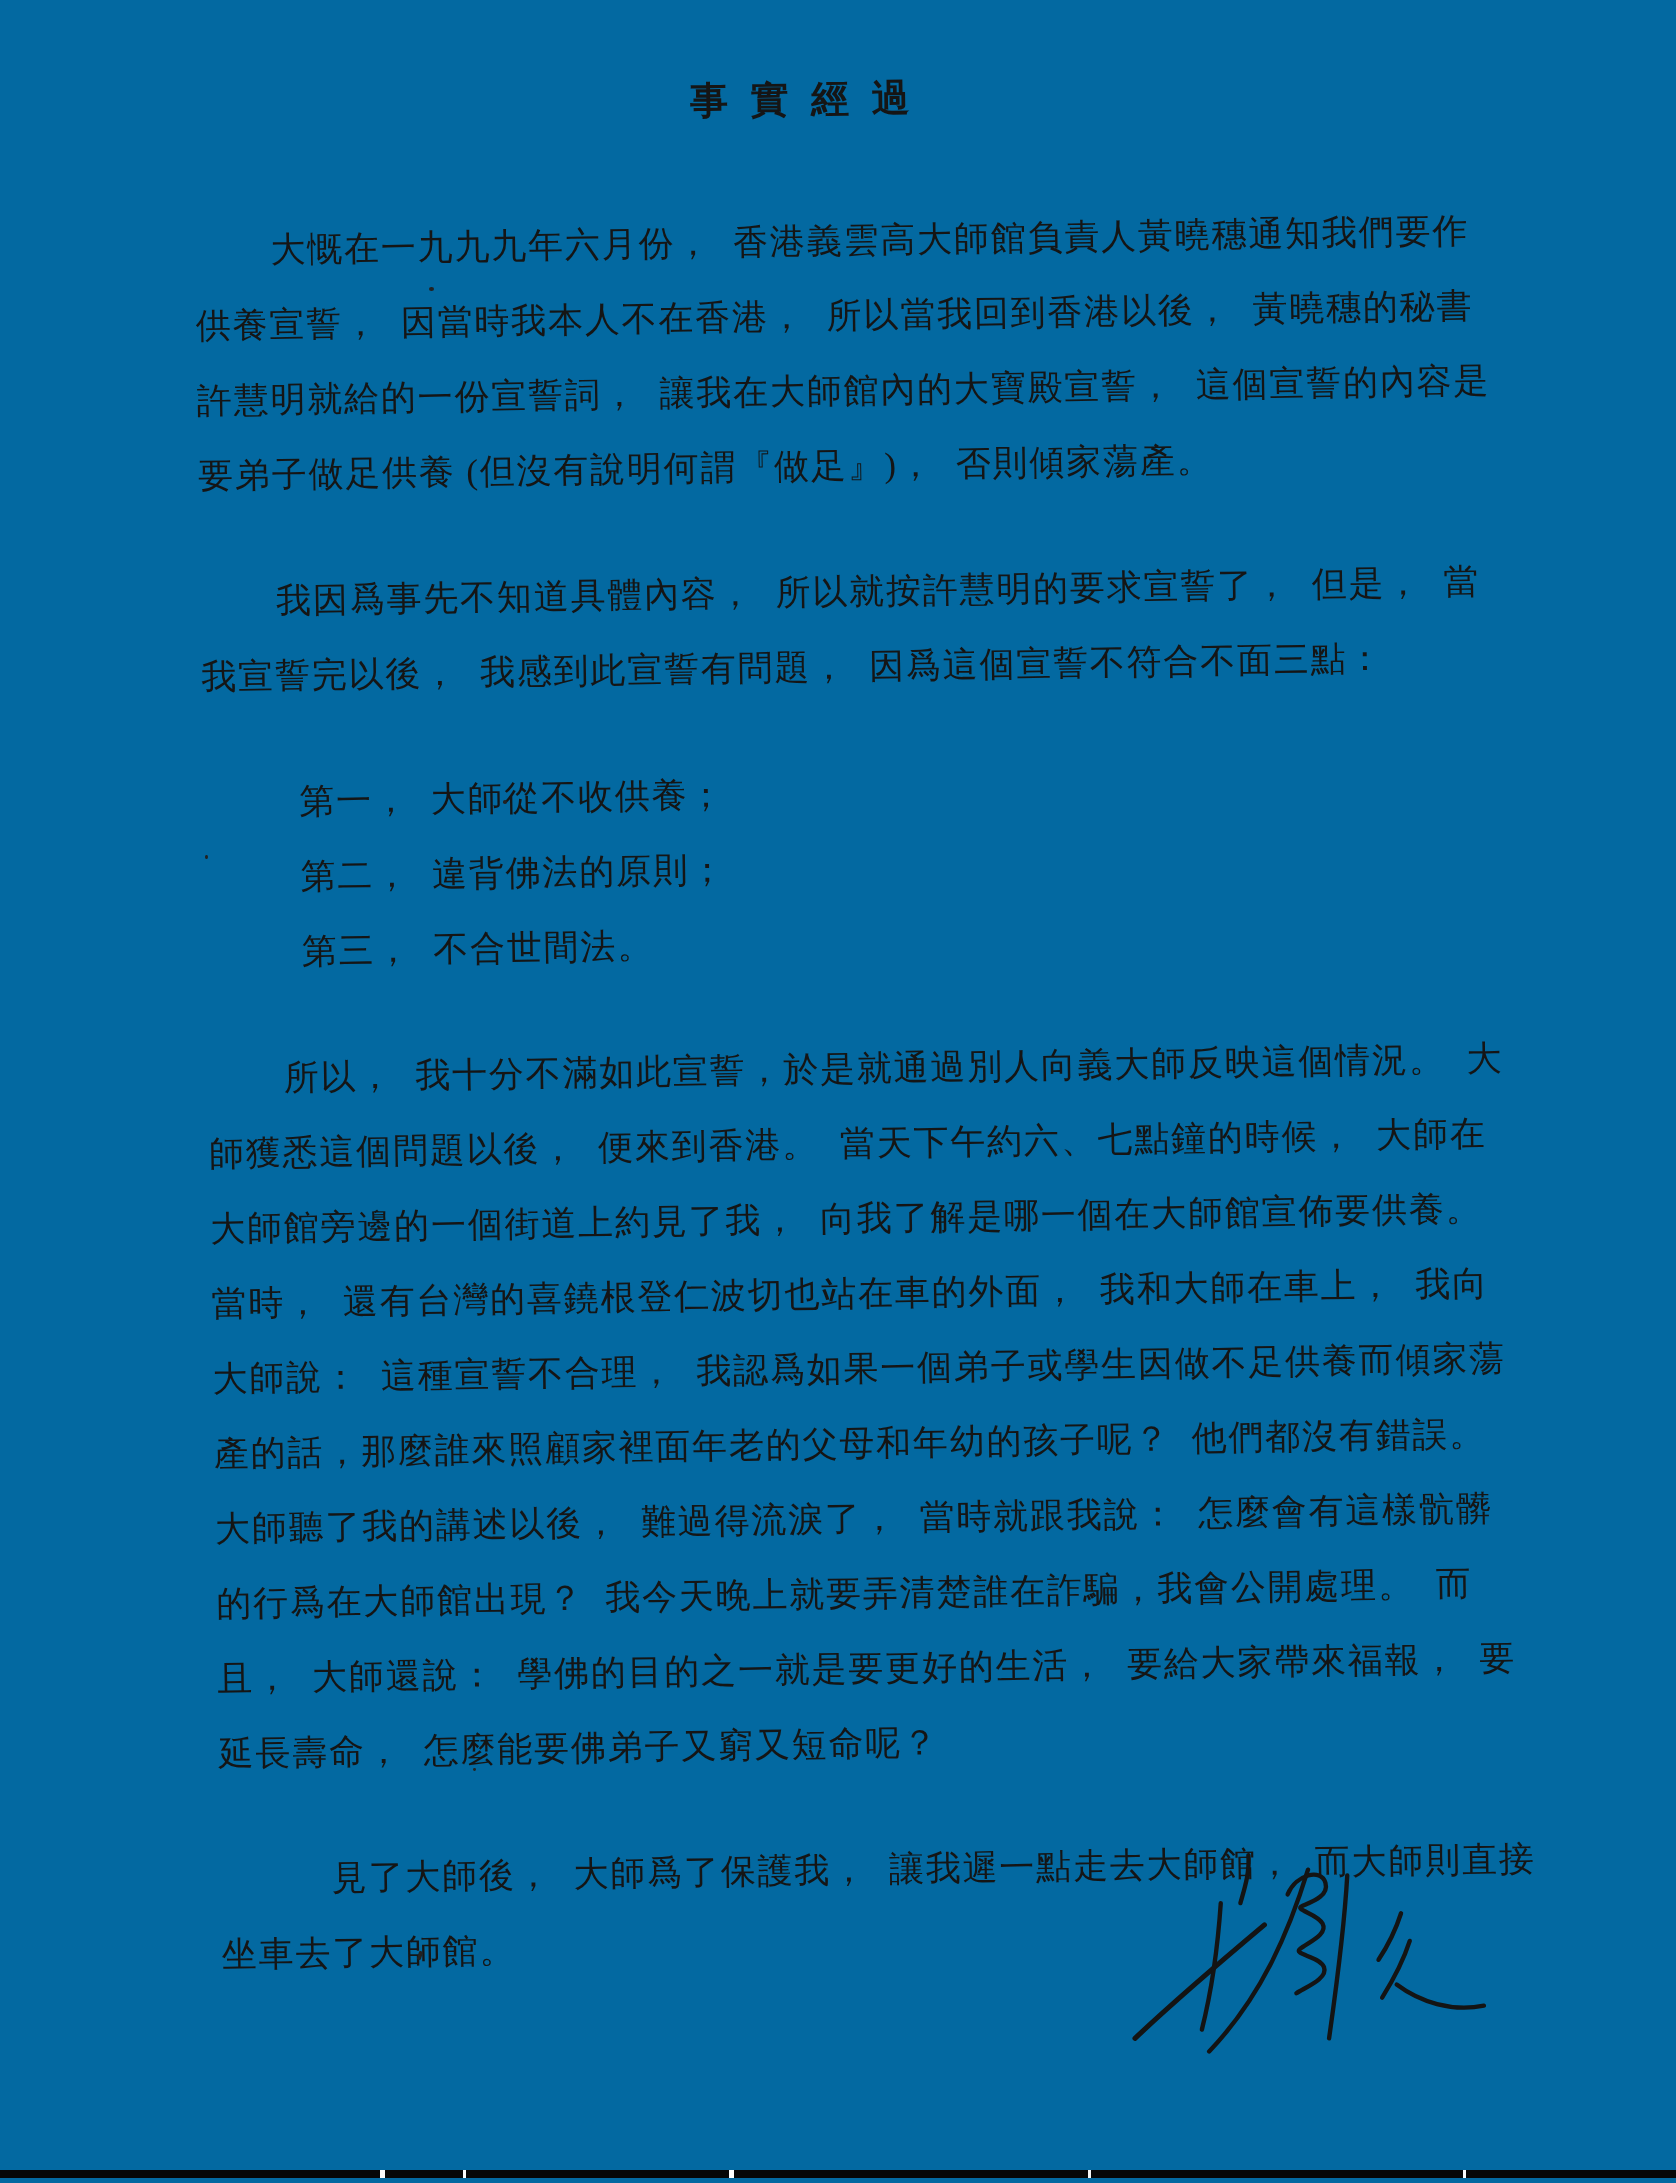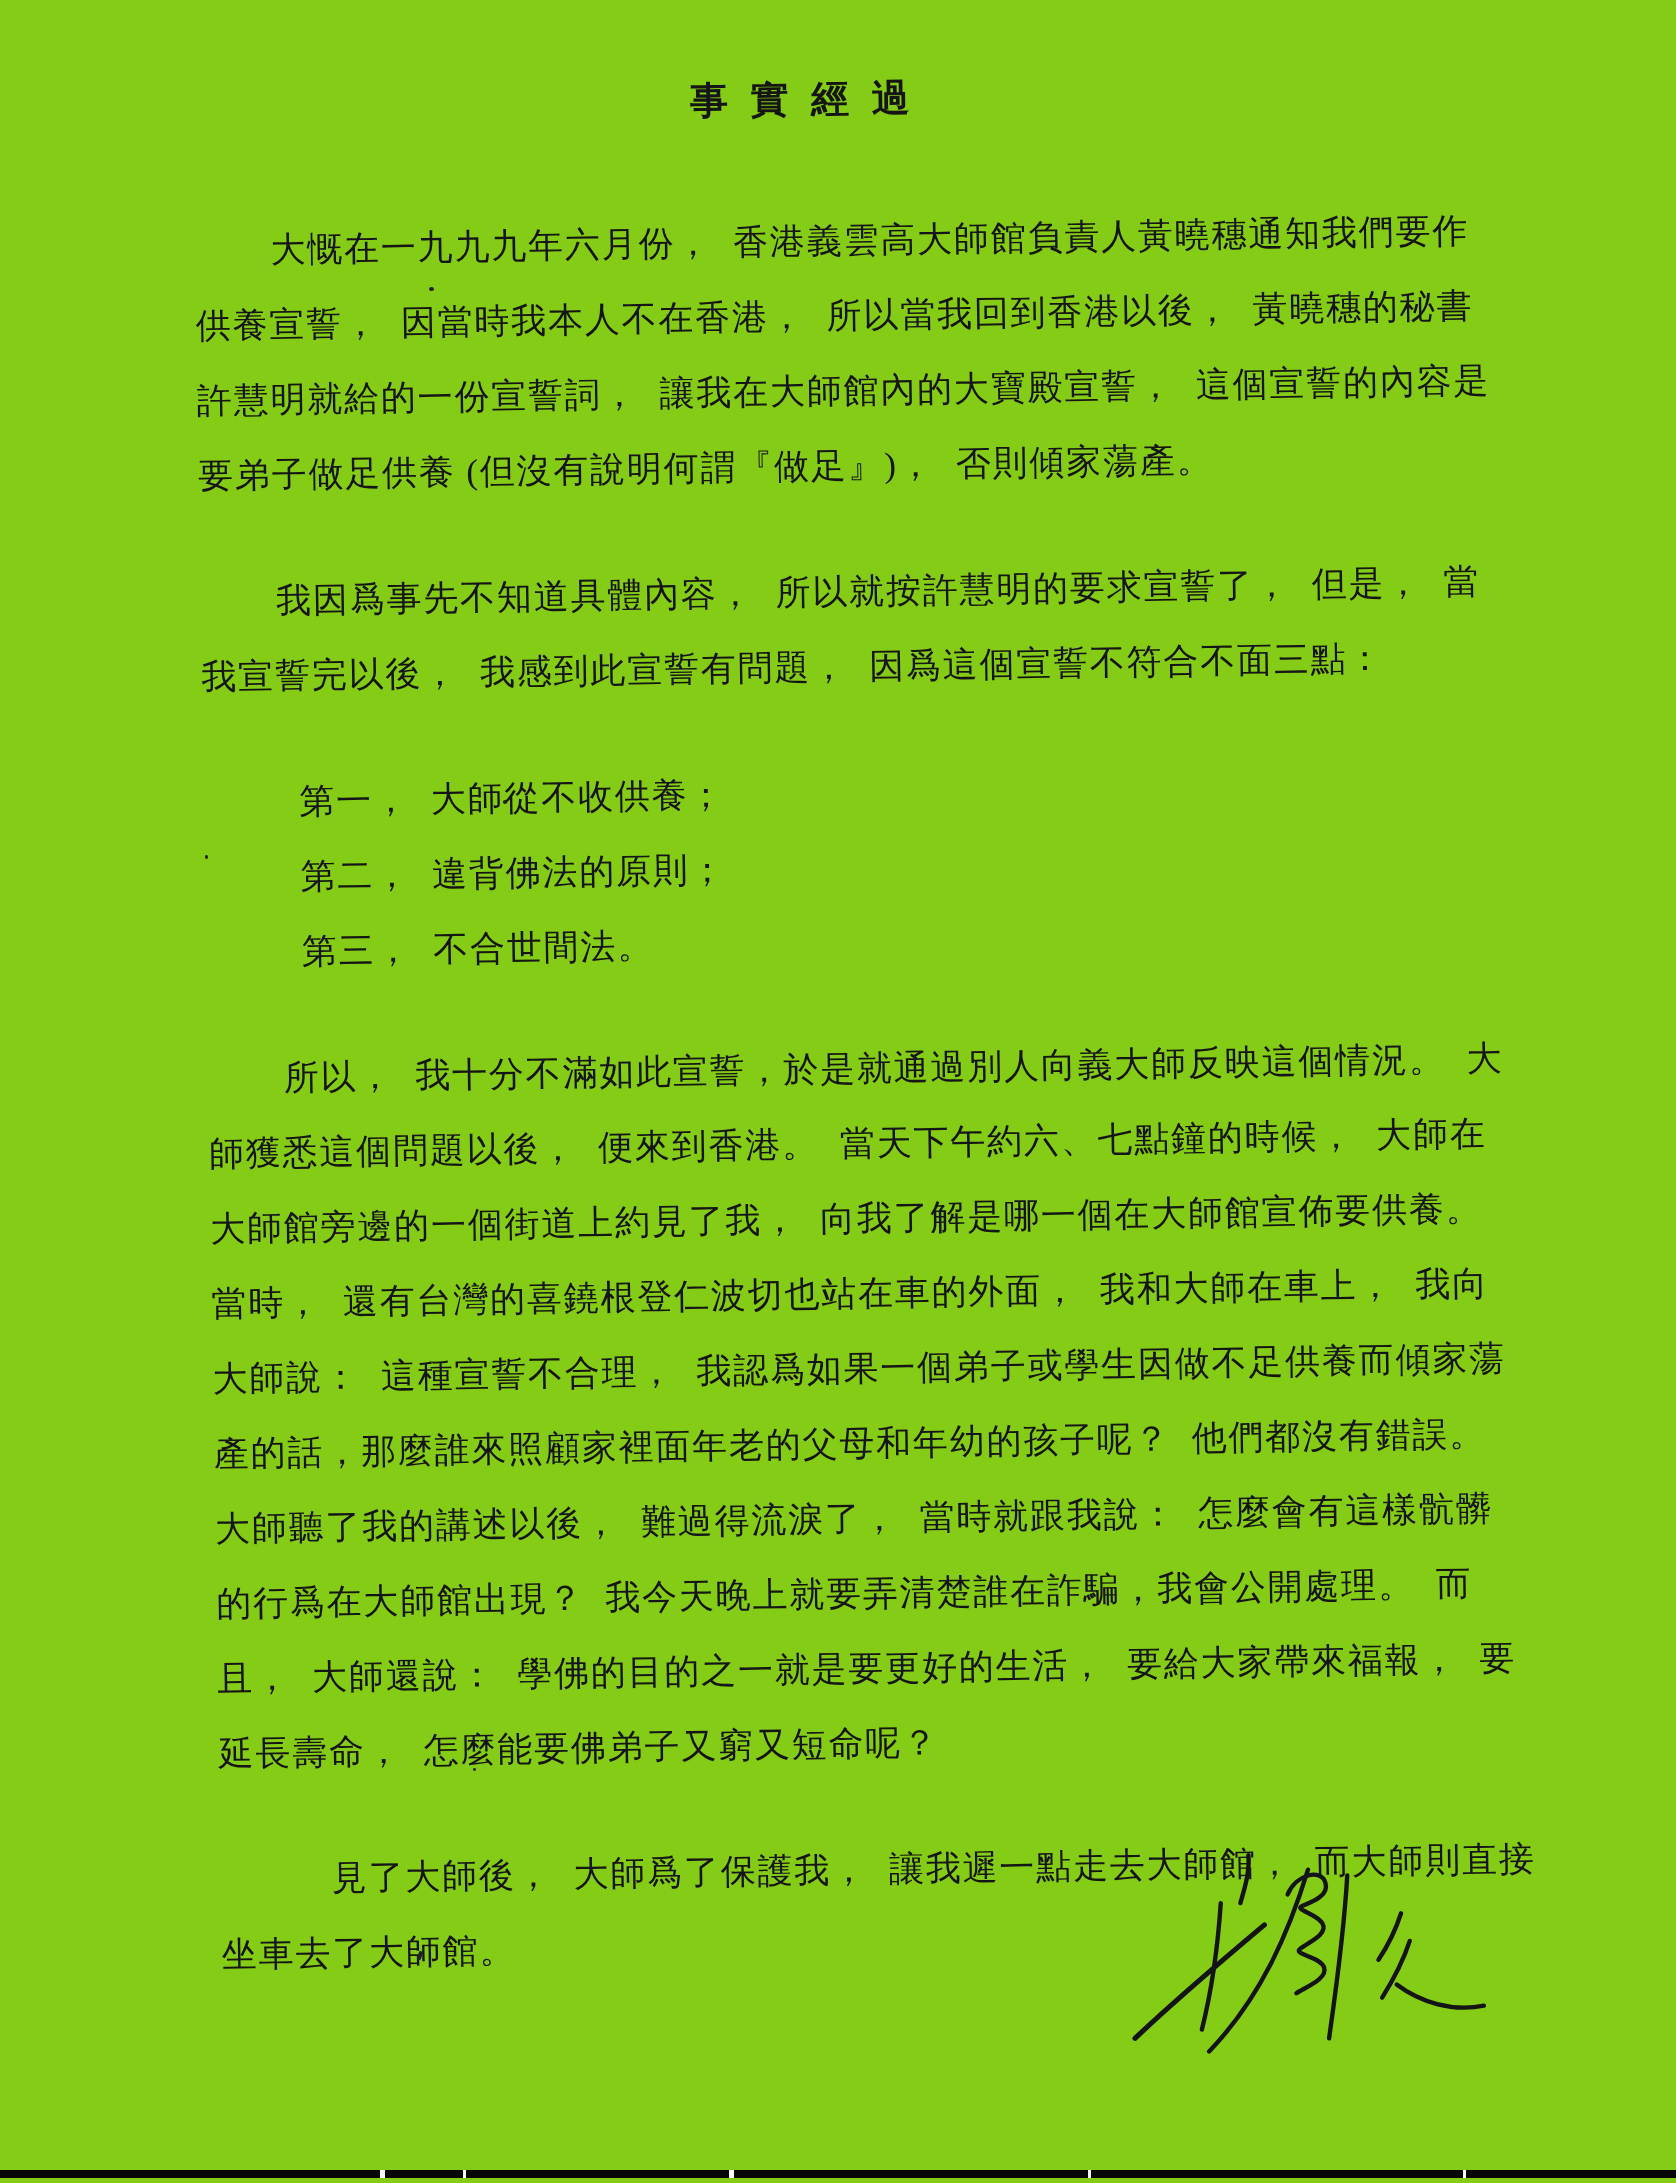"事 實 經 過" .page { background: #84cc16 -> #0369a1 }
